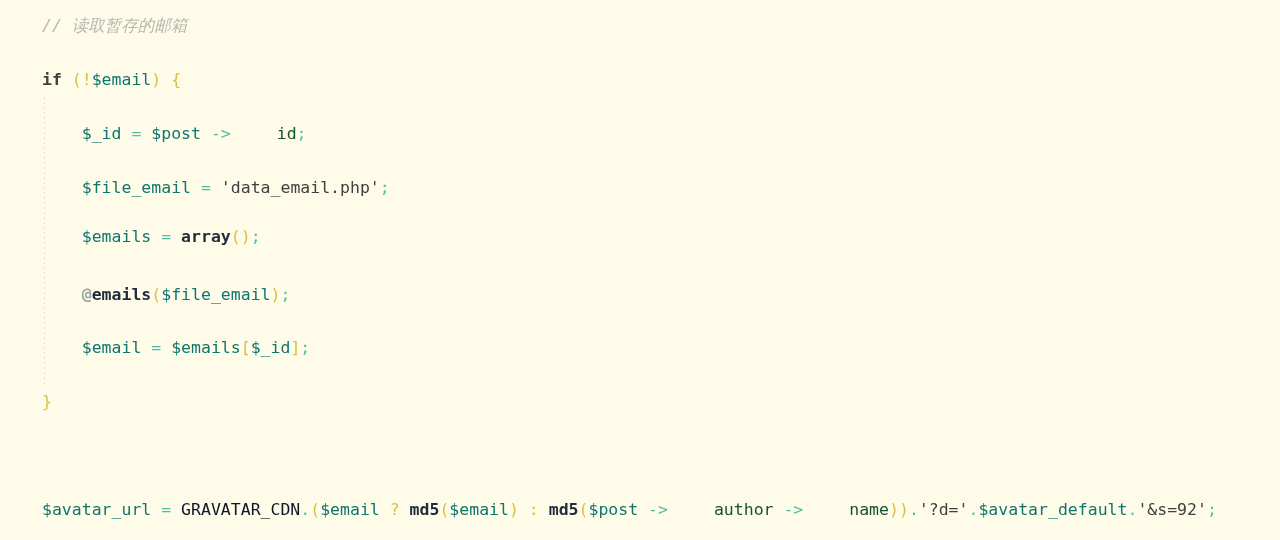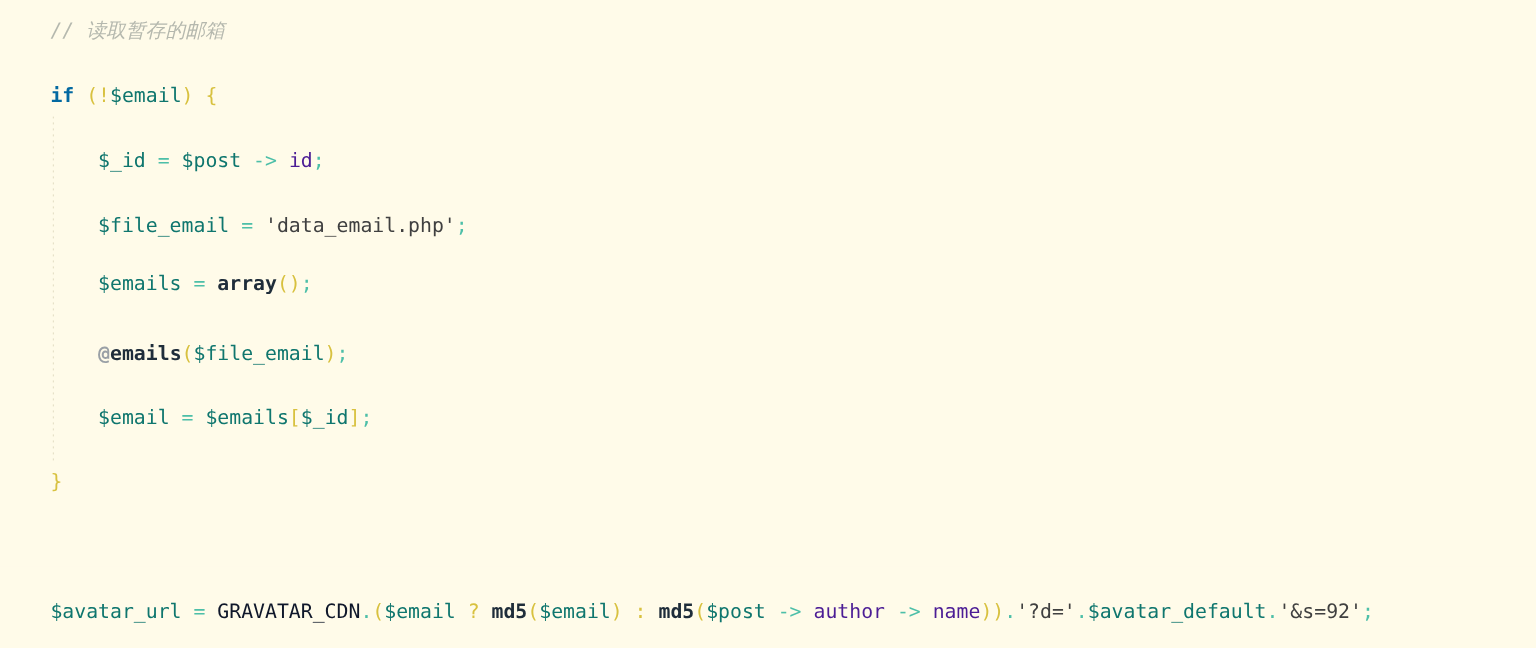"if" .tok-keyword { color: #0369a1 -> #404040 }
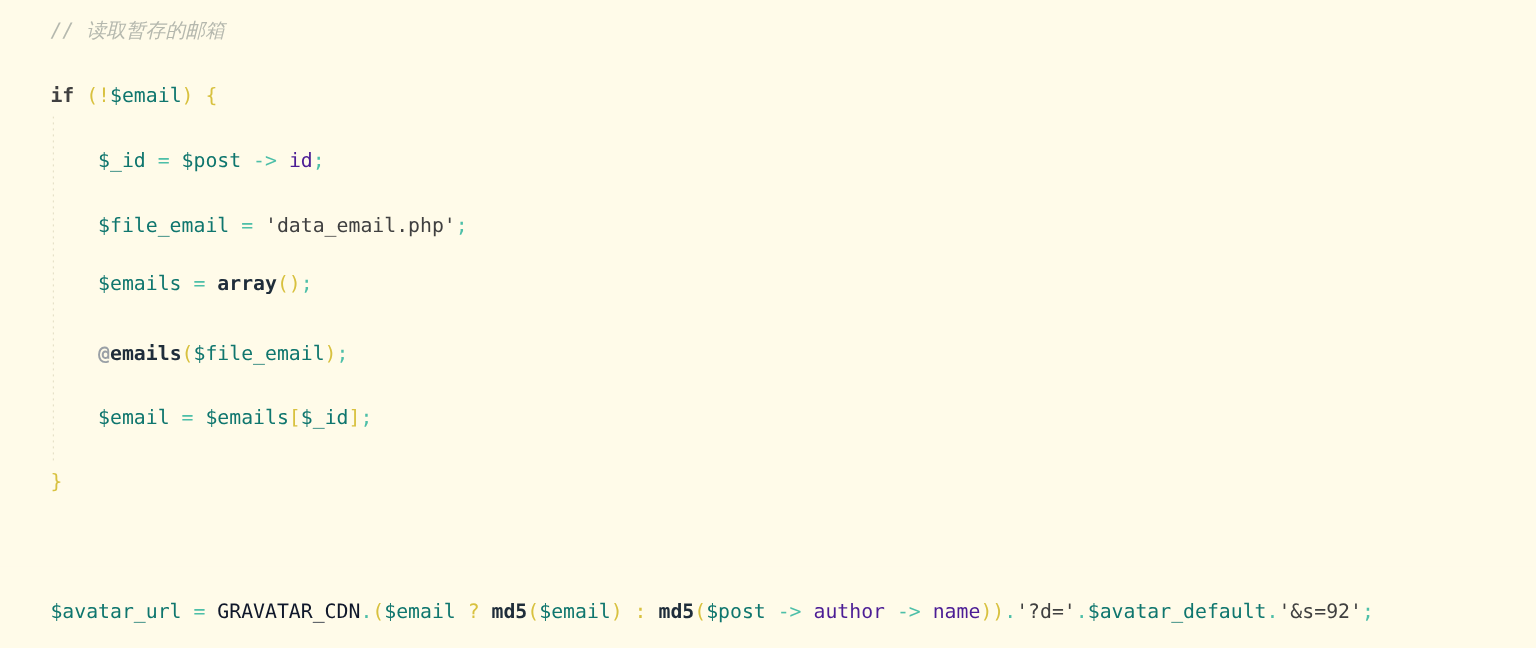"id" .tok-prop { color: #4c1d95 -> #14532d; margin-left: none -> 36px }
